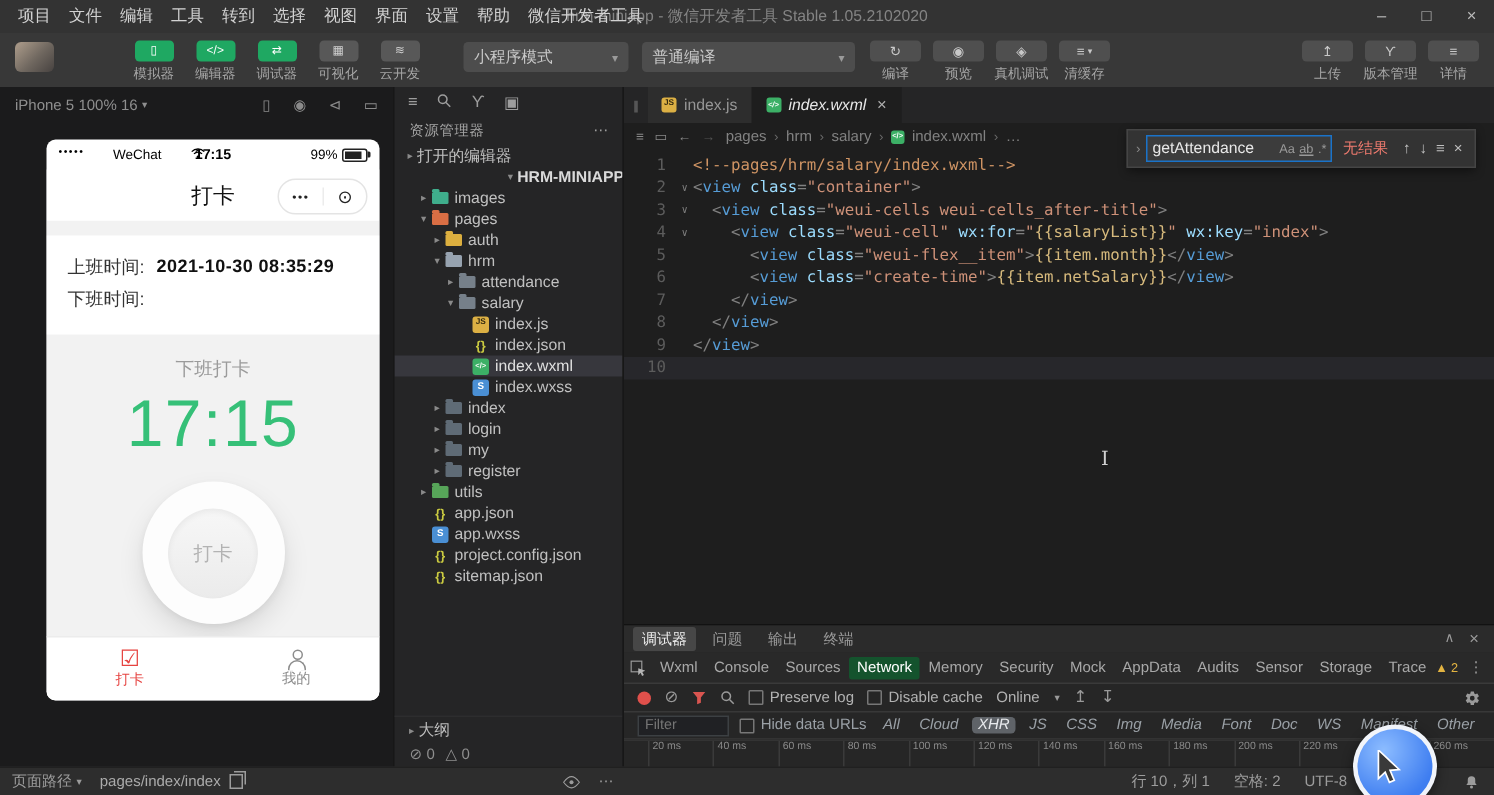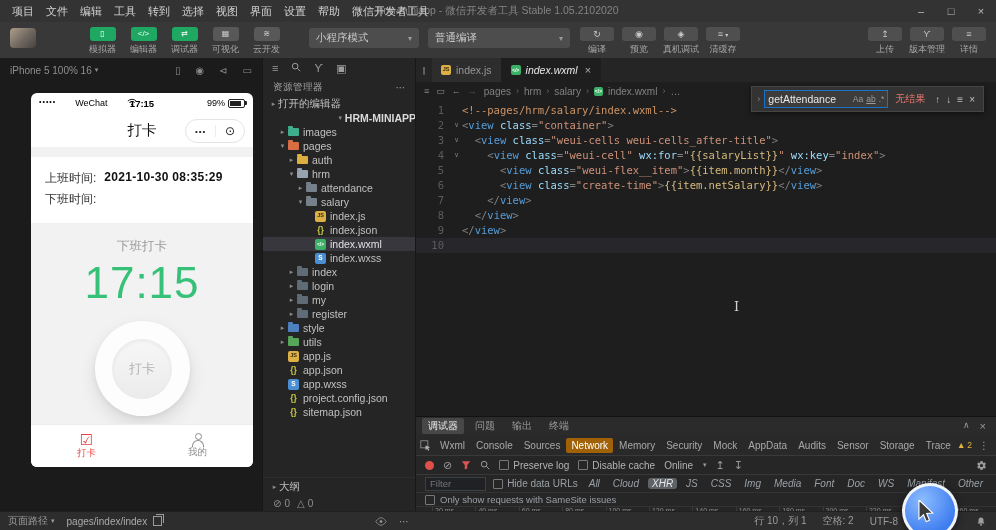"style" div.tree-row { html: <div> <span>▸</span> <span></span> <span>style</span> </div> -> none }
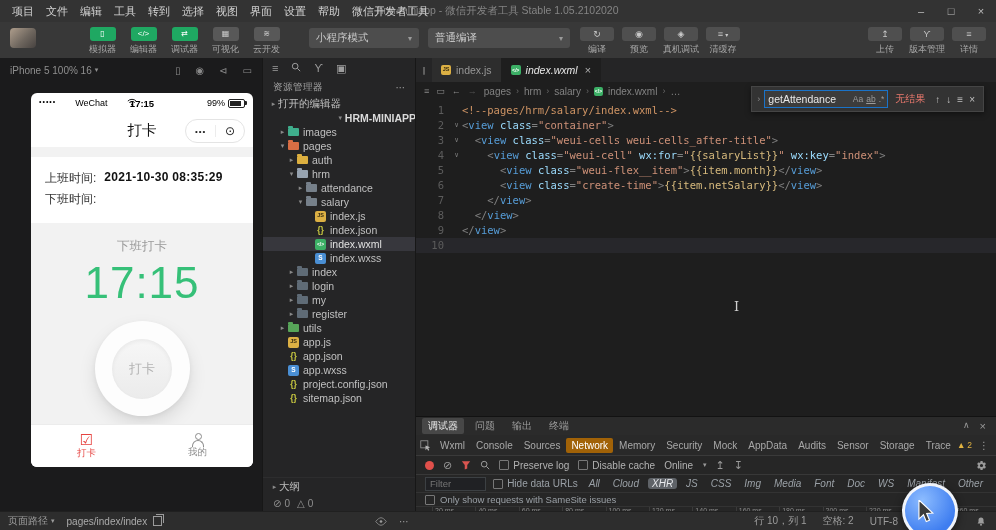"app.js" div.tree-row { html: <div> <span></span> <span>JS</span> <span>app.js</span> </div> -> none }
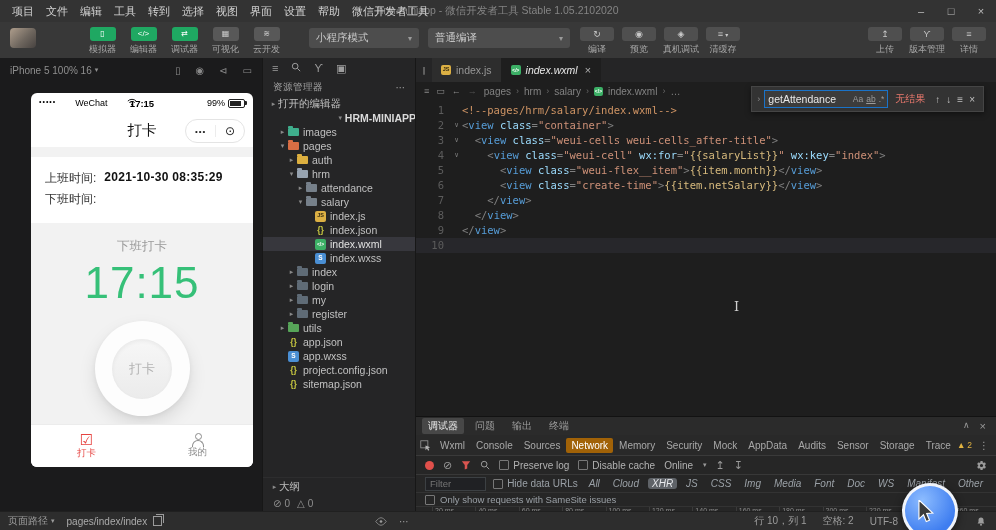"Network" .dt-tab.on { background: #a16207 -> #14532d }
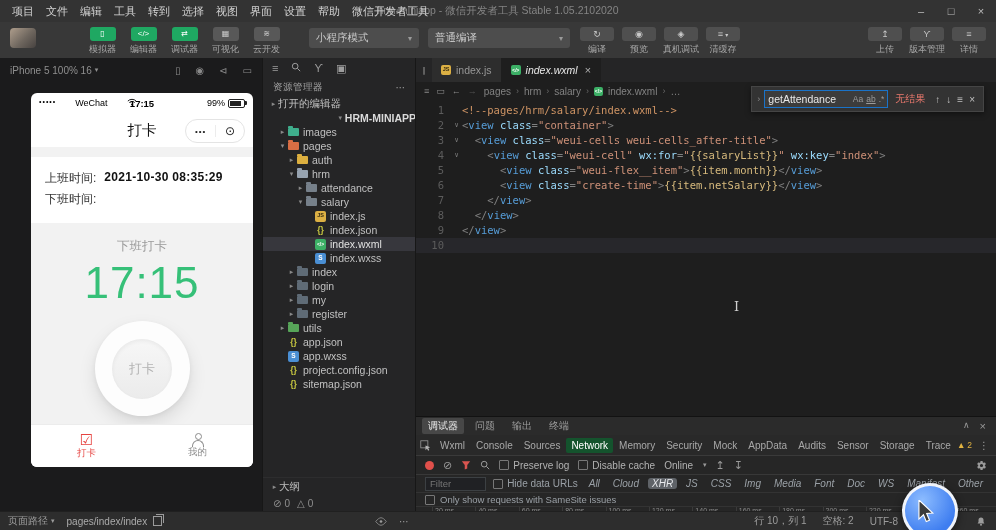"Only show requests with SameSite" div.net-samesite { html: <div> <span></span> <span>Only show requests with SameSite issues</span> </div> -> none }
